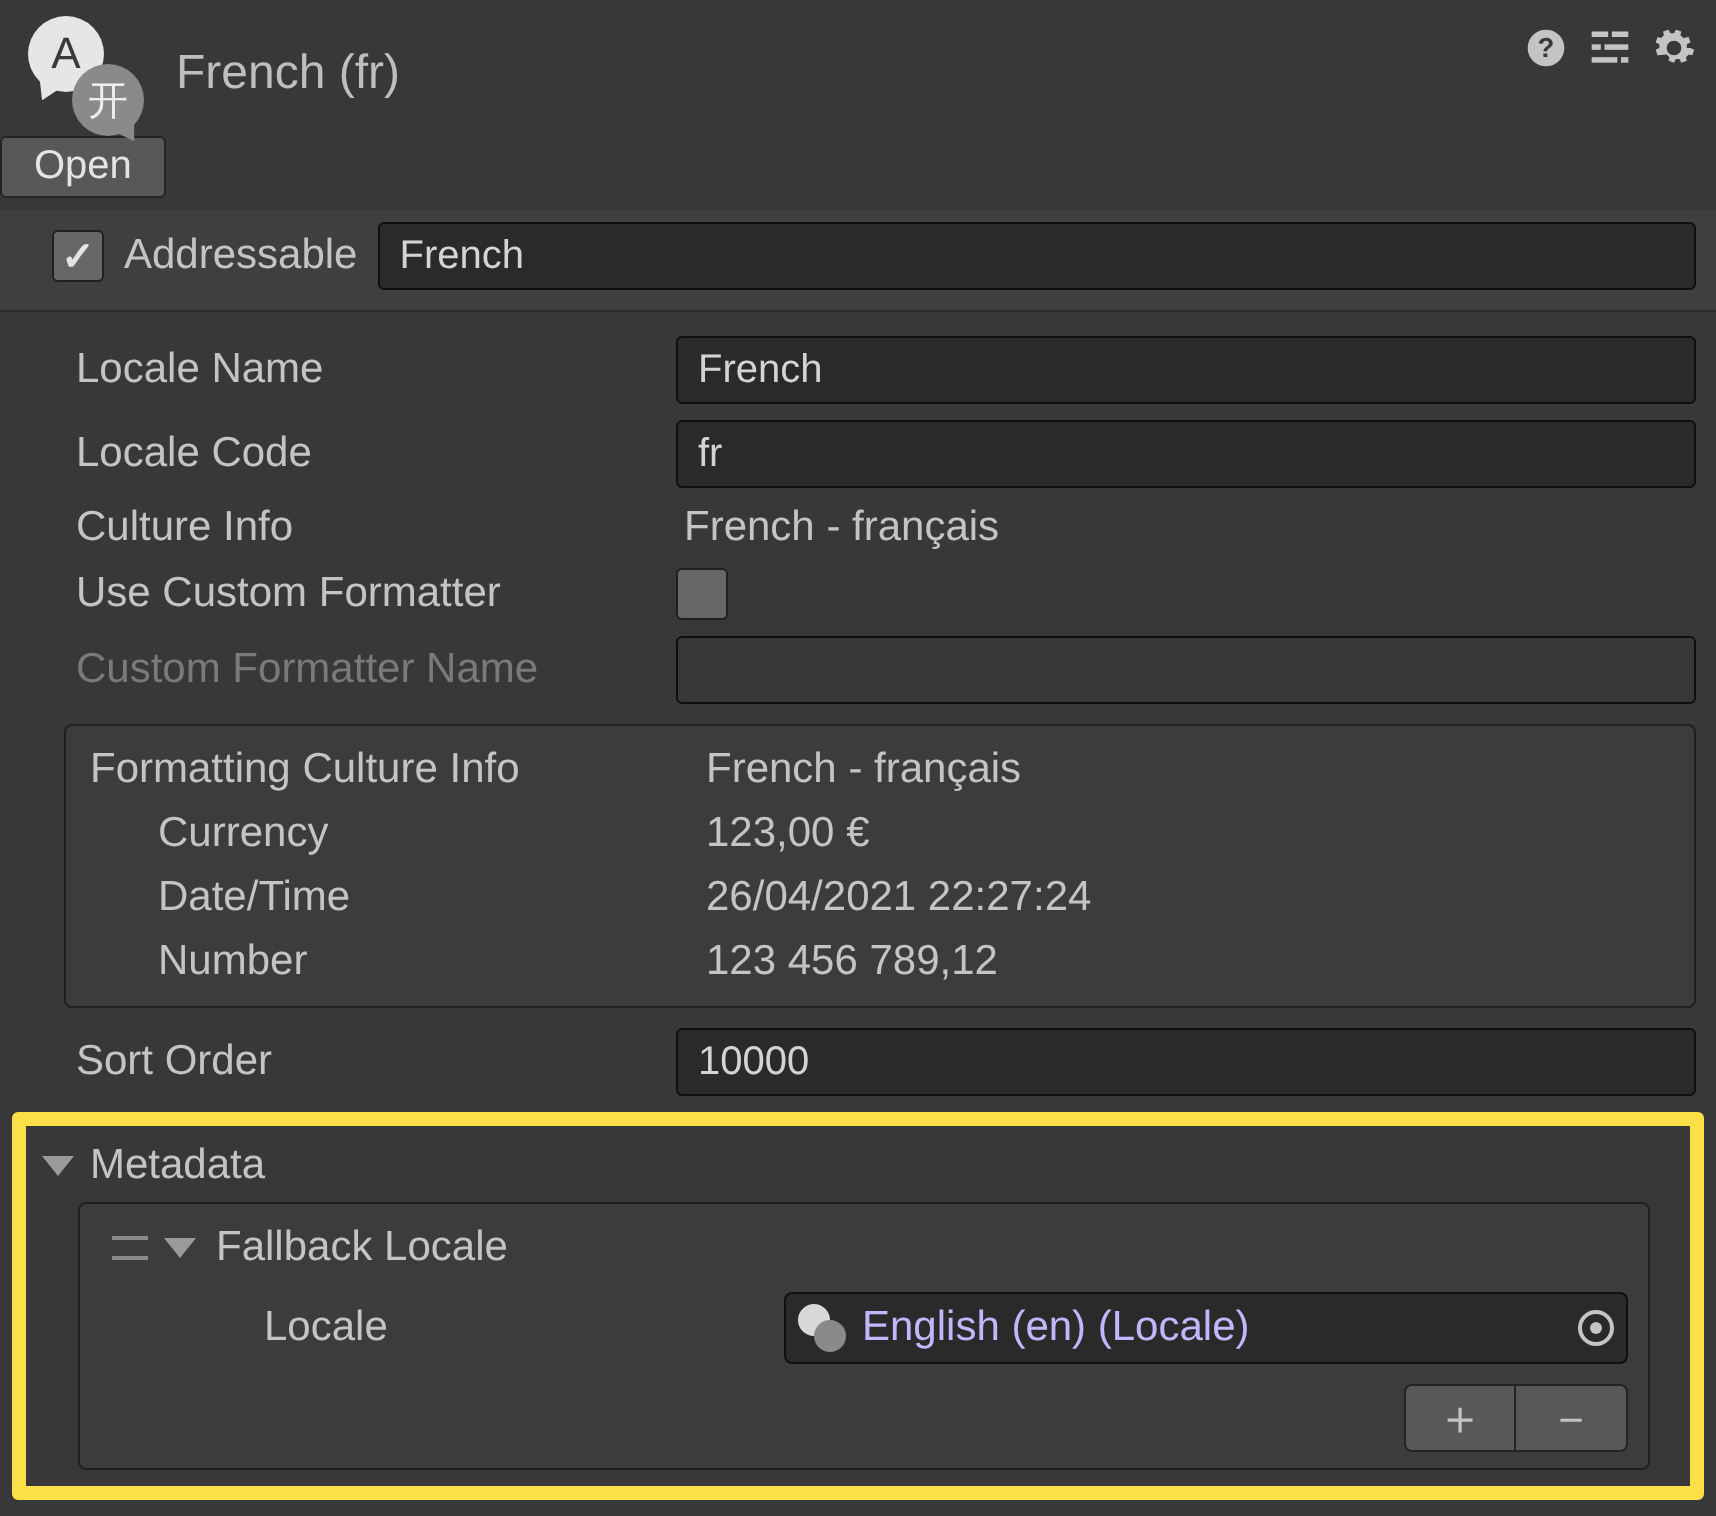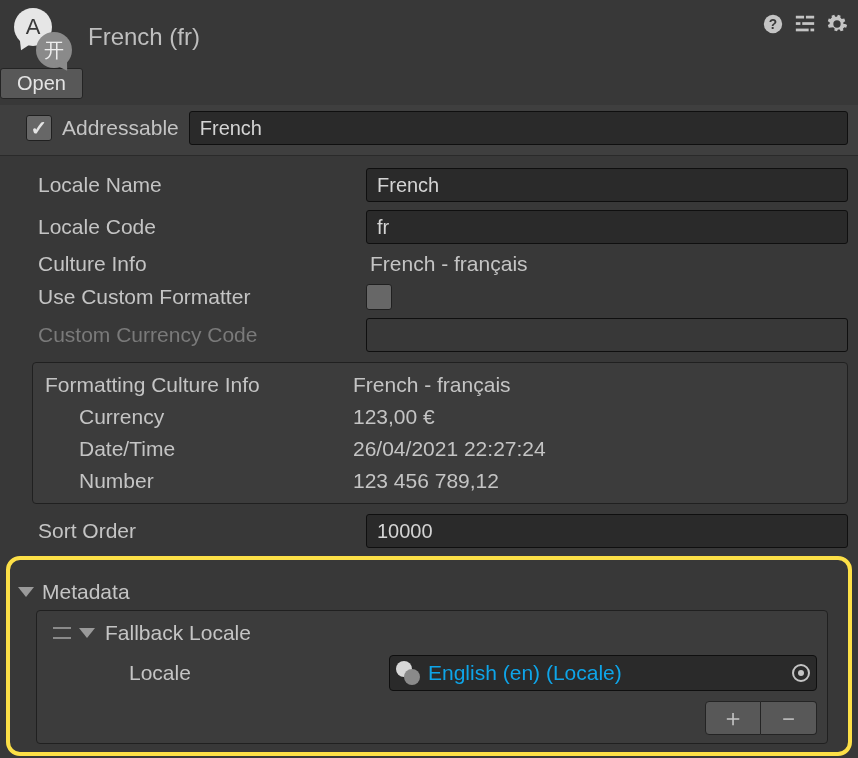"Locale Name" .row { gap: 28px -> 0 }
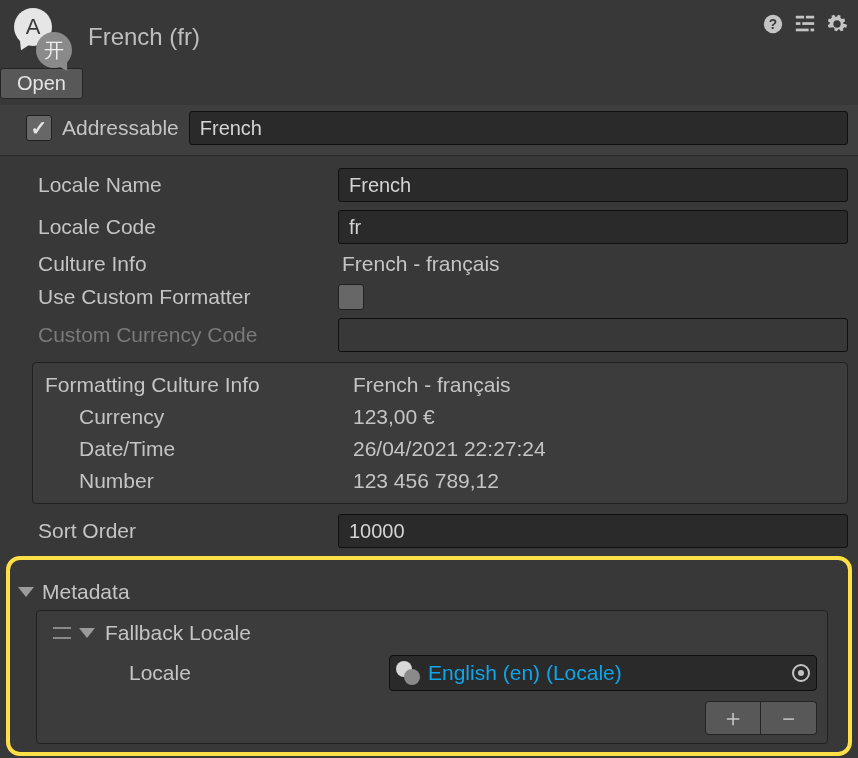"Custom Currency Code" div.label { text: Currency Code -> Formatter Name }
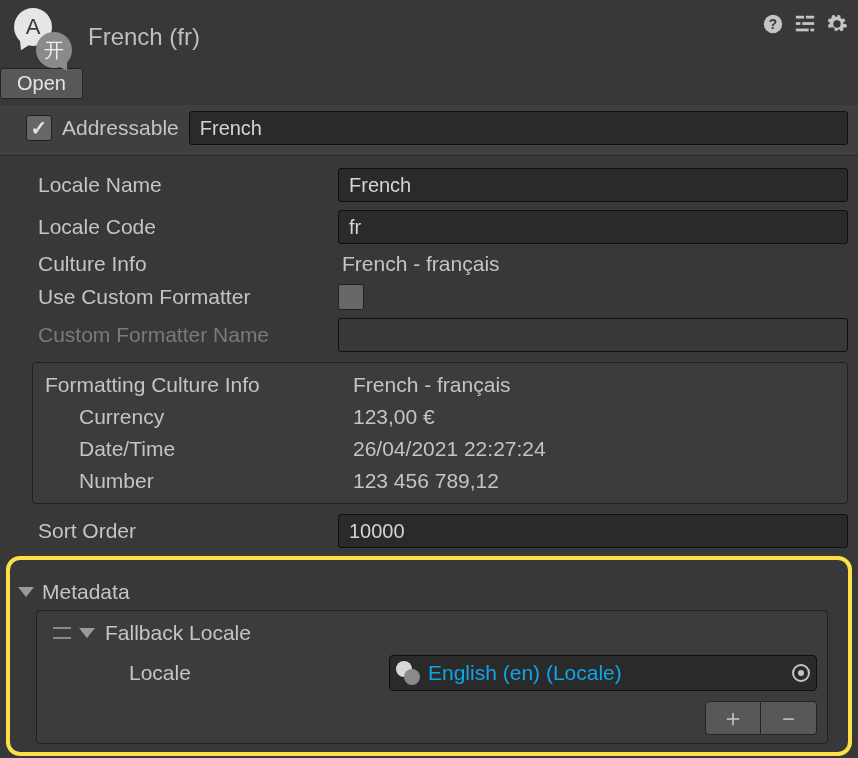"Metadata" .meta-wrap { border: 4px solid #fde047 -> 7px solid #fde047; border-radius: 14px -> 3px; padding: 16px 4px 8px 4px -> 4px 4px 8px 4px }
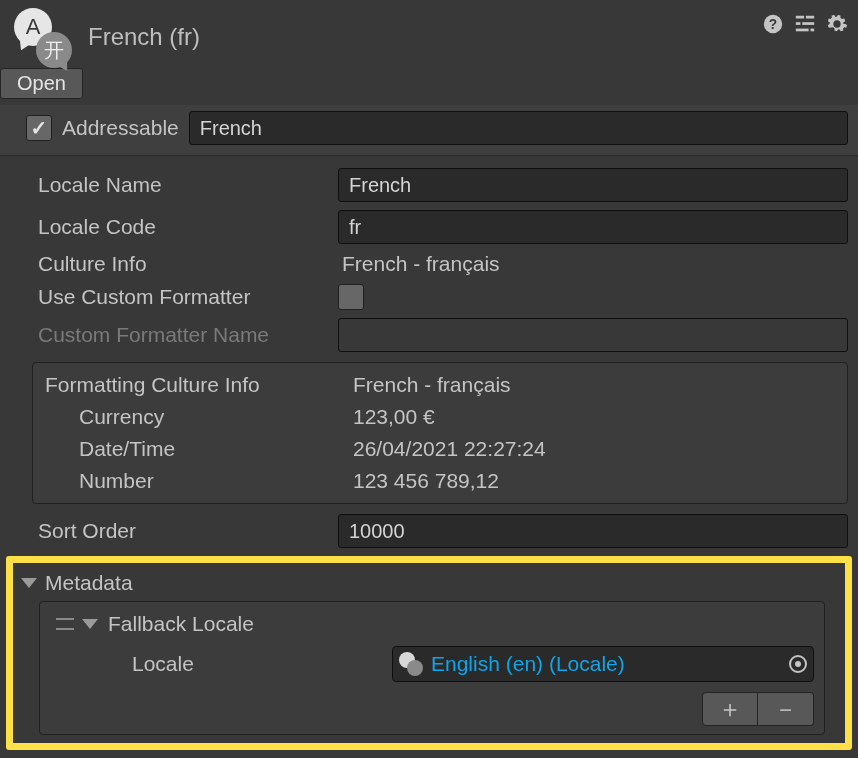"English (en) (Locale)" .ref-text { color: #0ea5e9 -> #c4b5fd }
